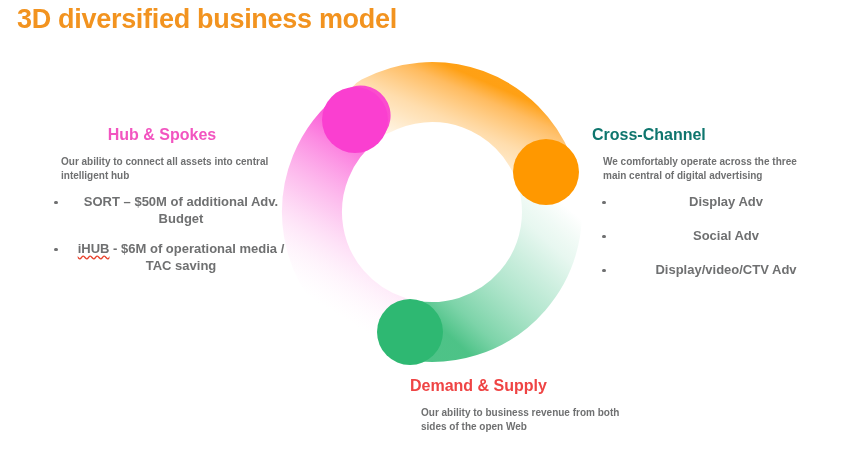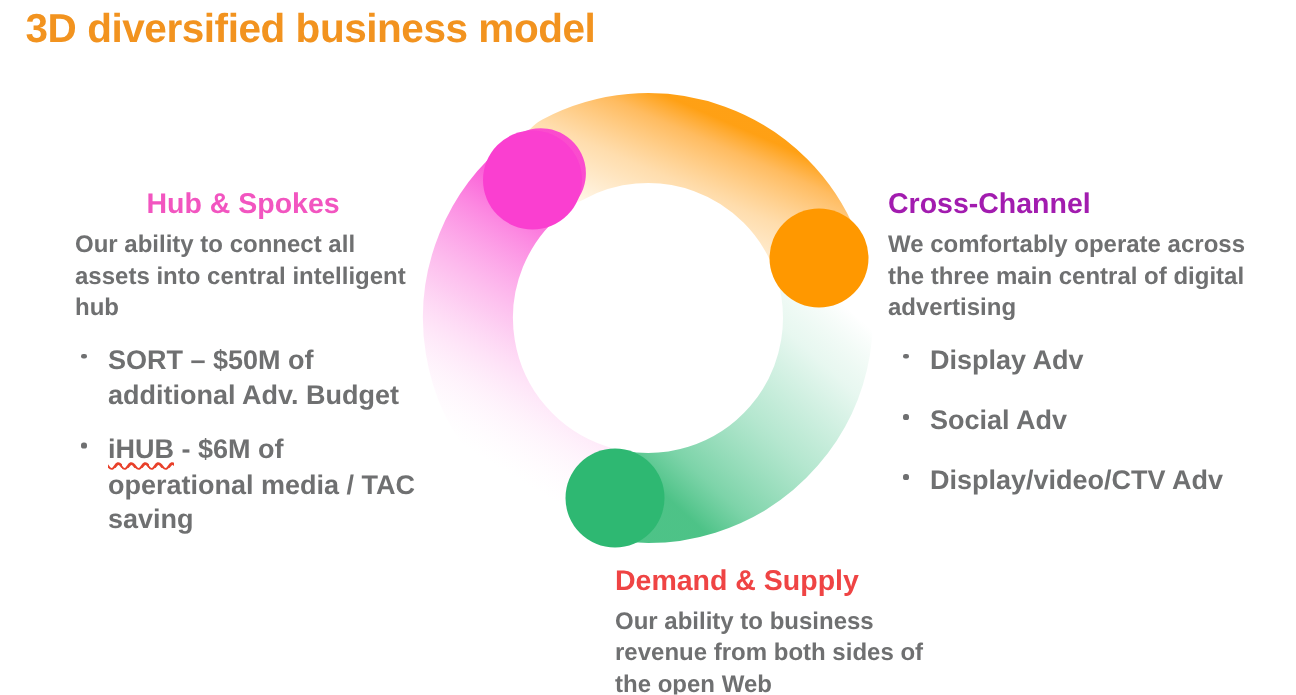"Hub & Spokes" .panel-heading { font-size: 19px -> 16px }
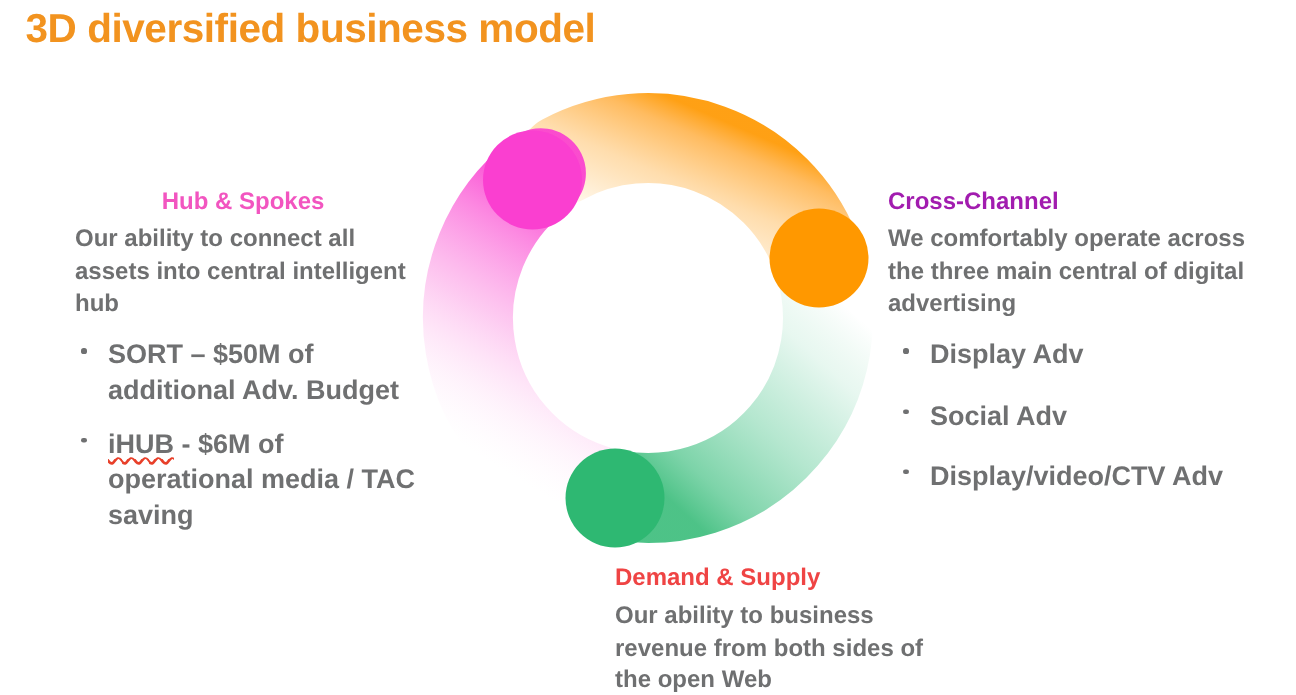"Cross-Channel" #panel-cross .panel-heading { color: #a21caf -> #0f766e }
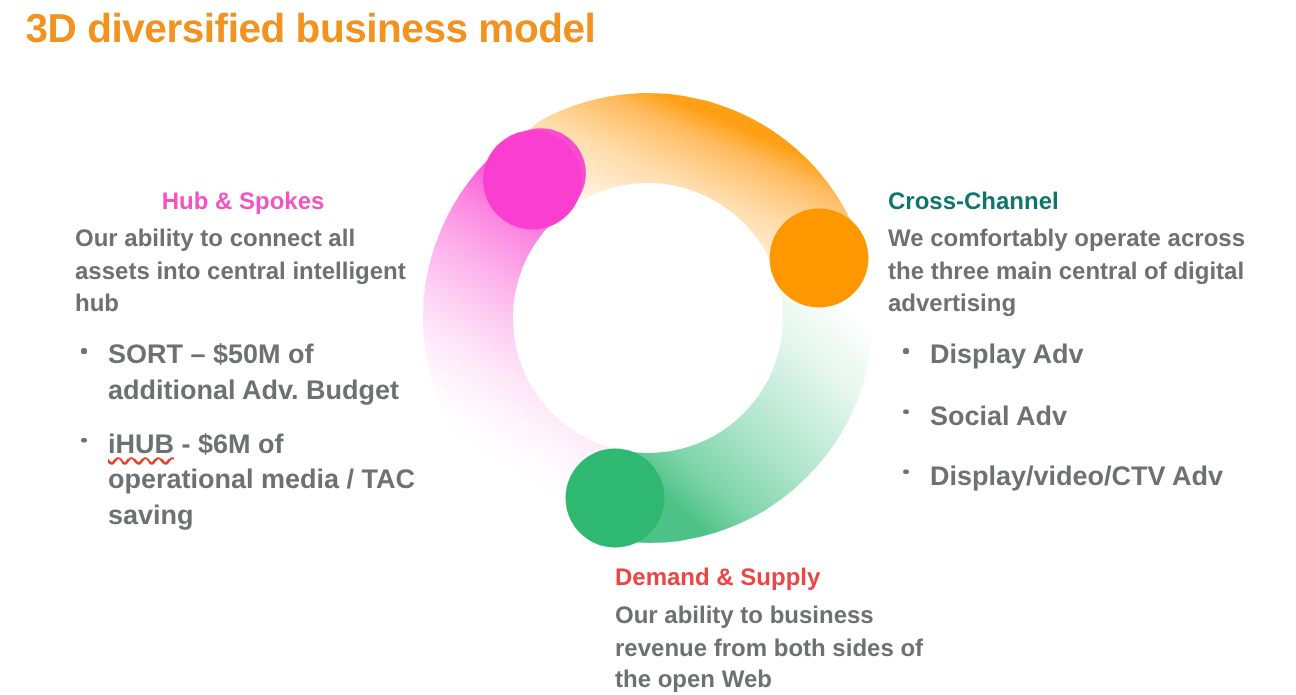"Our ability to connect all" .panel-body { font-size: 16px -> 10px; margin: 0 -> 11px }
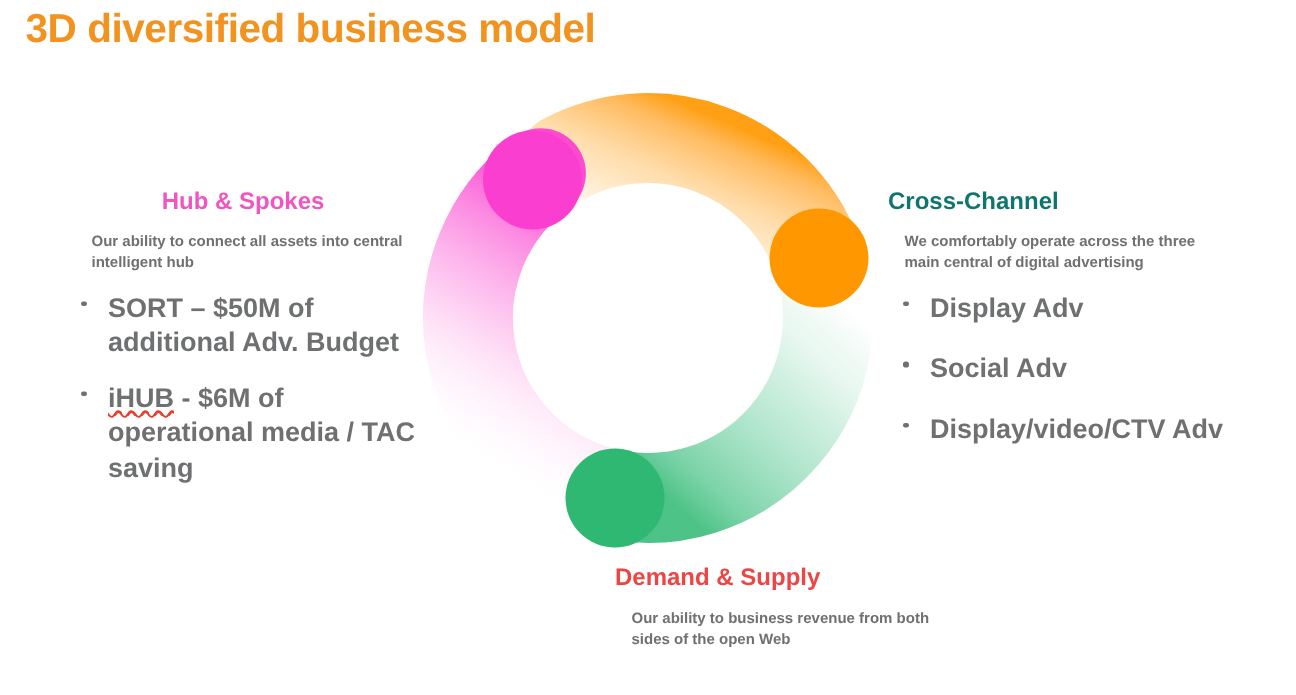"SORT – $50M of additional" .bullet-list li { font-size: 18px -> 13px; text-align: none -> center }
